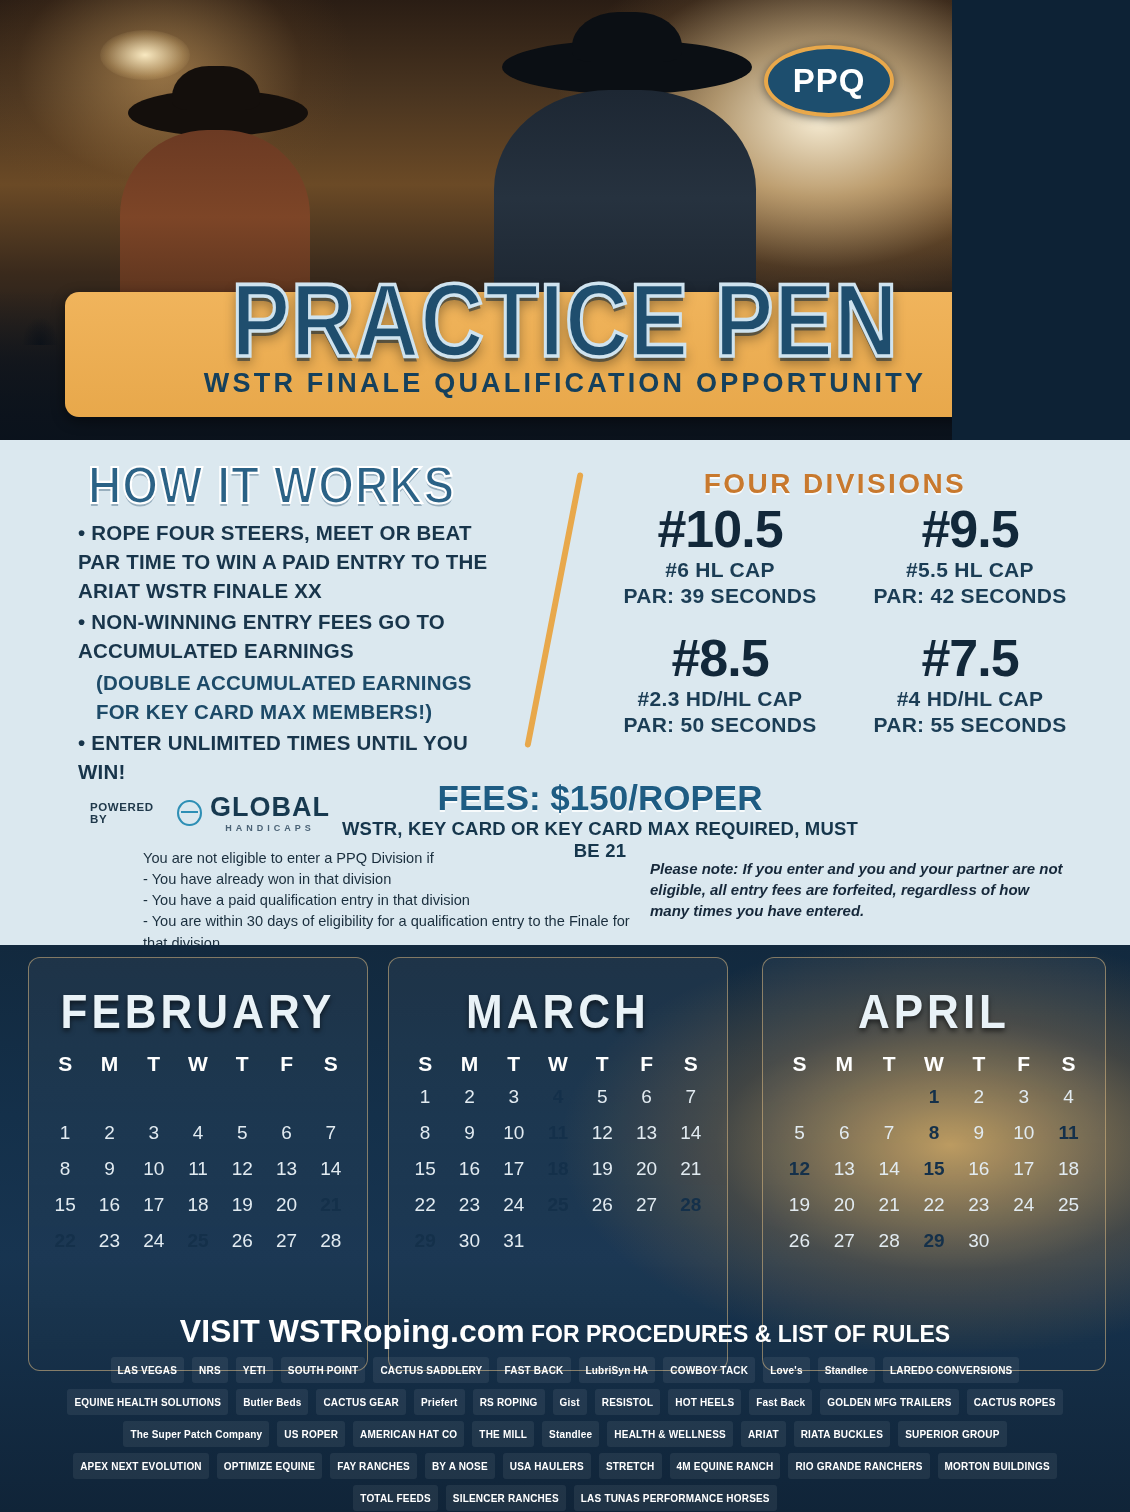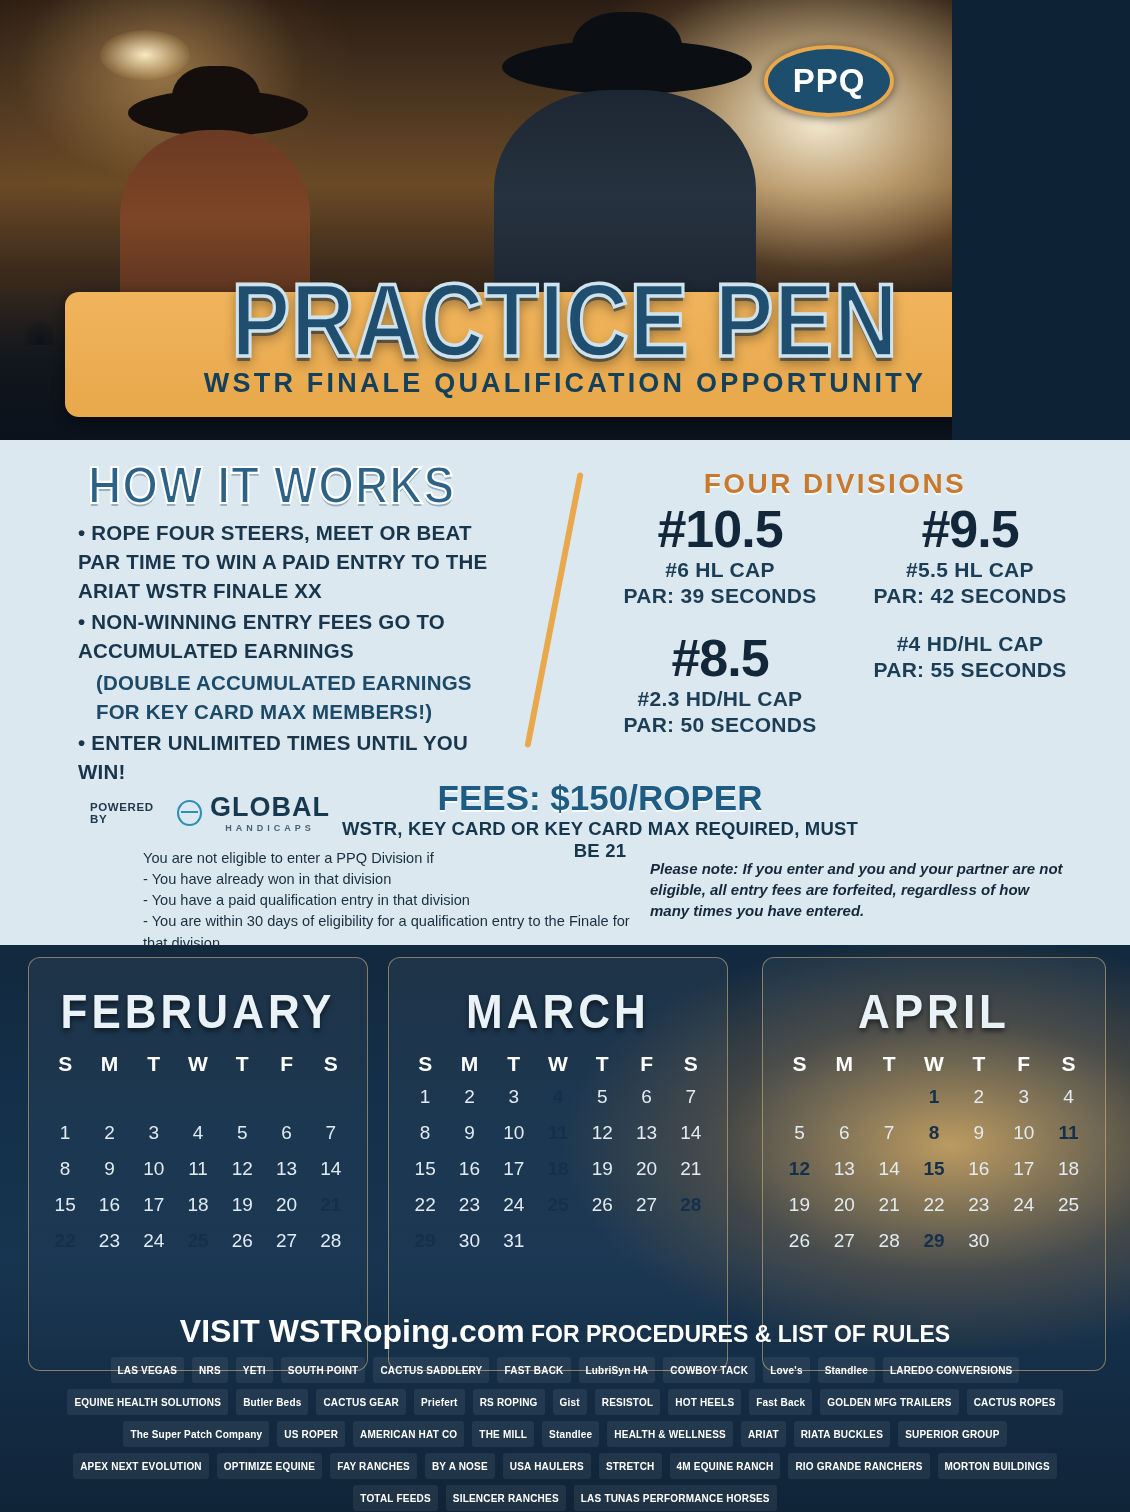"#7.5" div.num { html: none -> <div>#7.5</div> }
